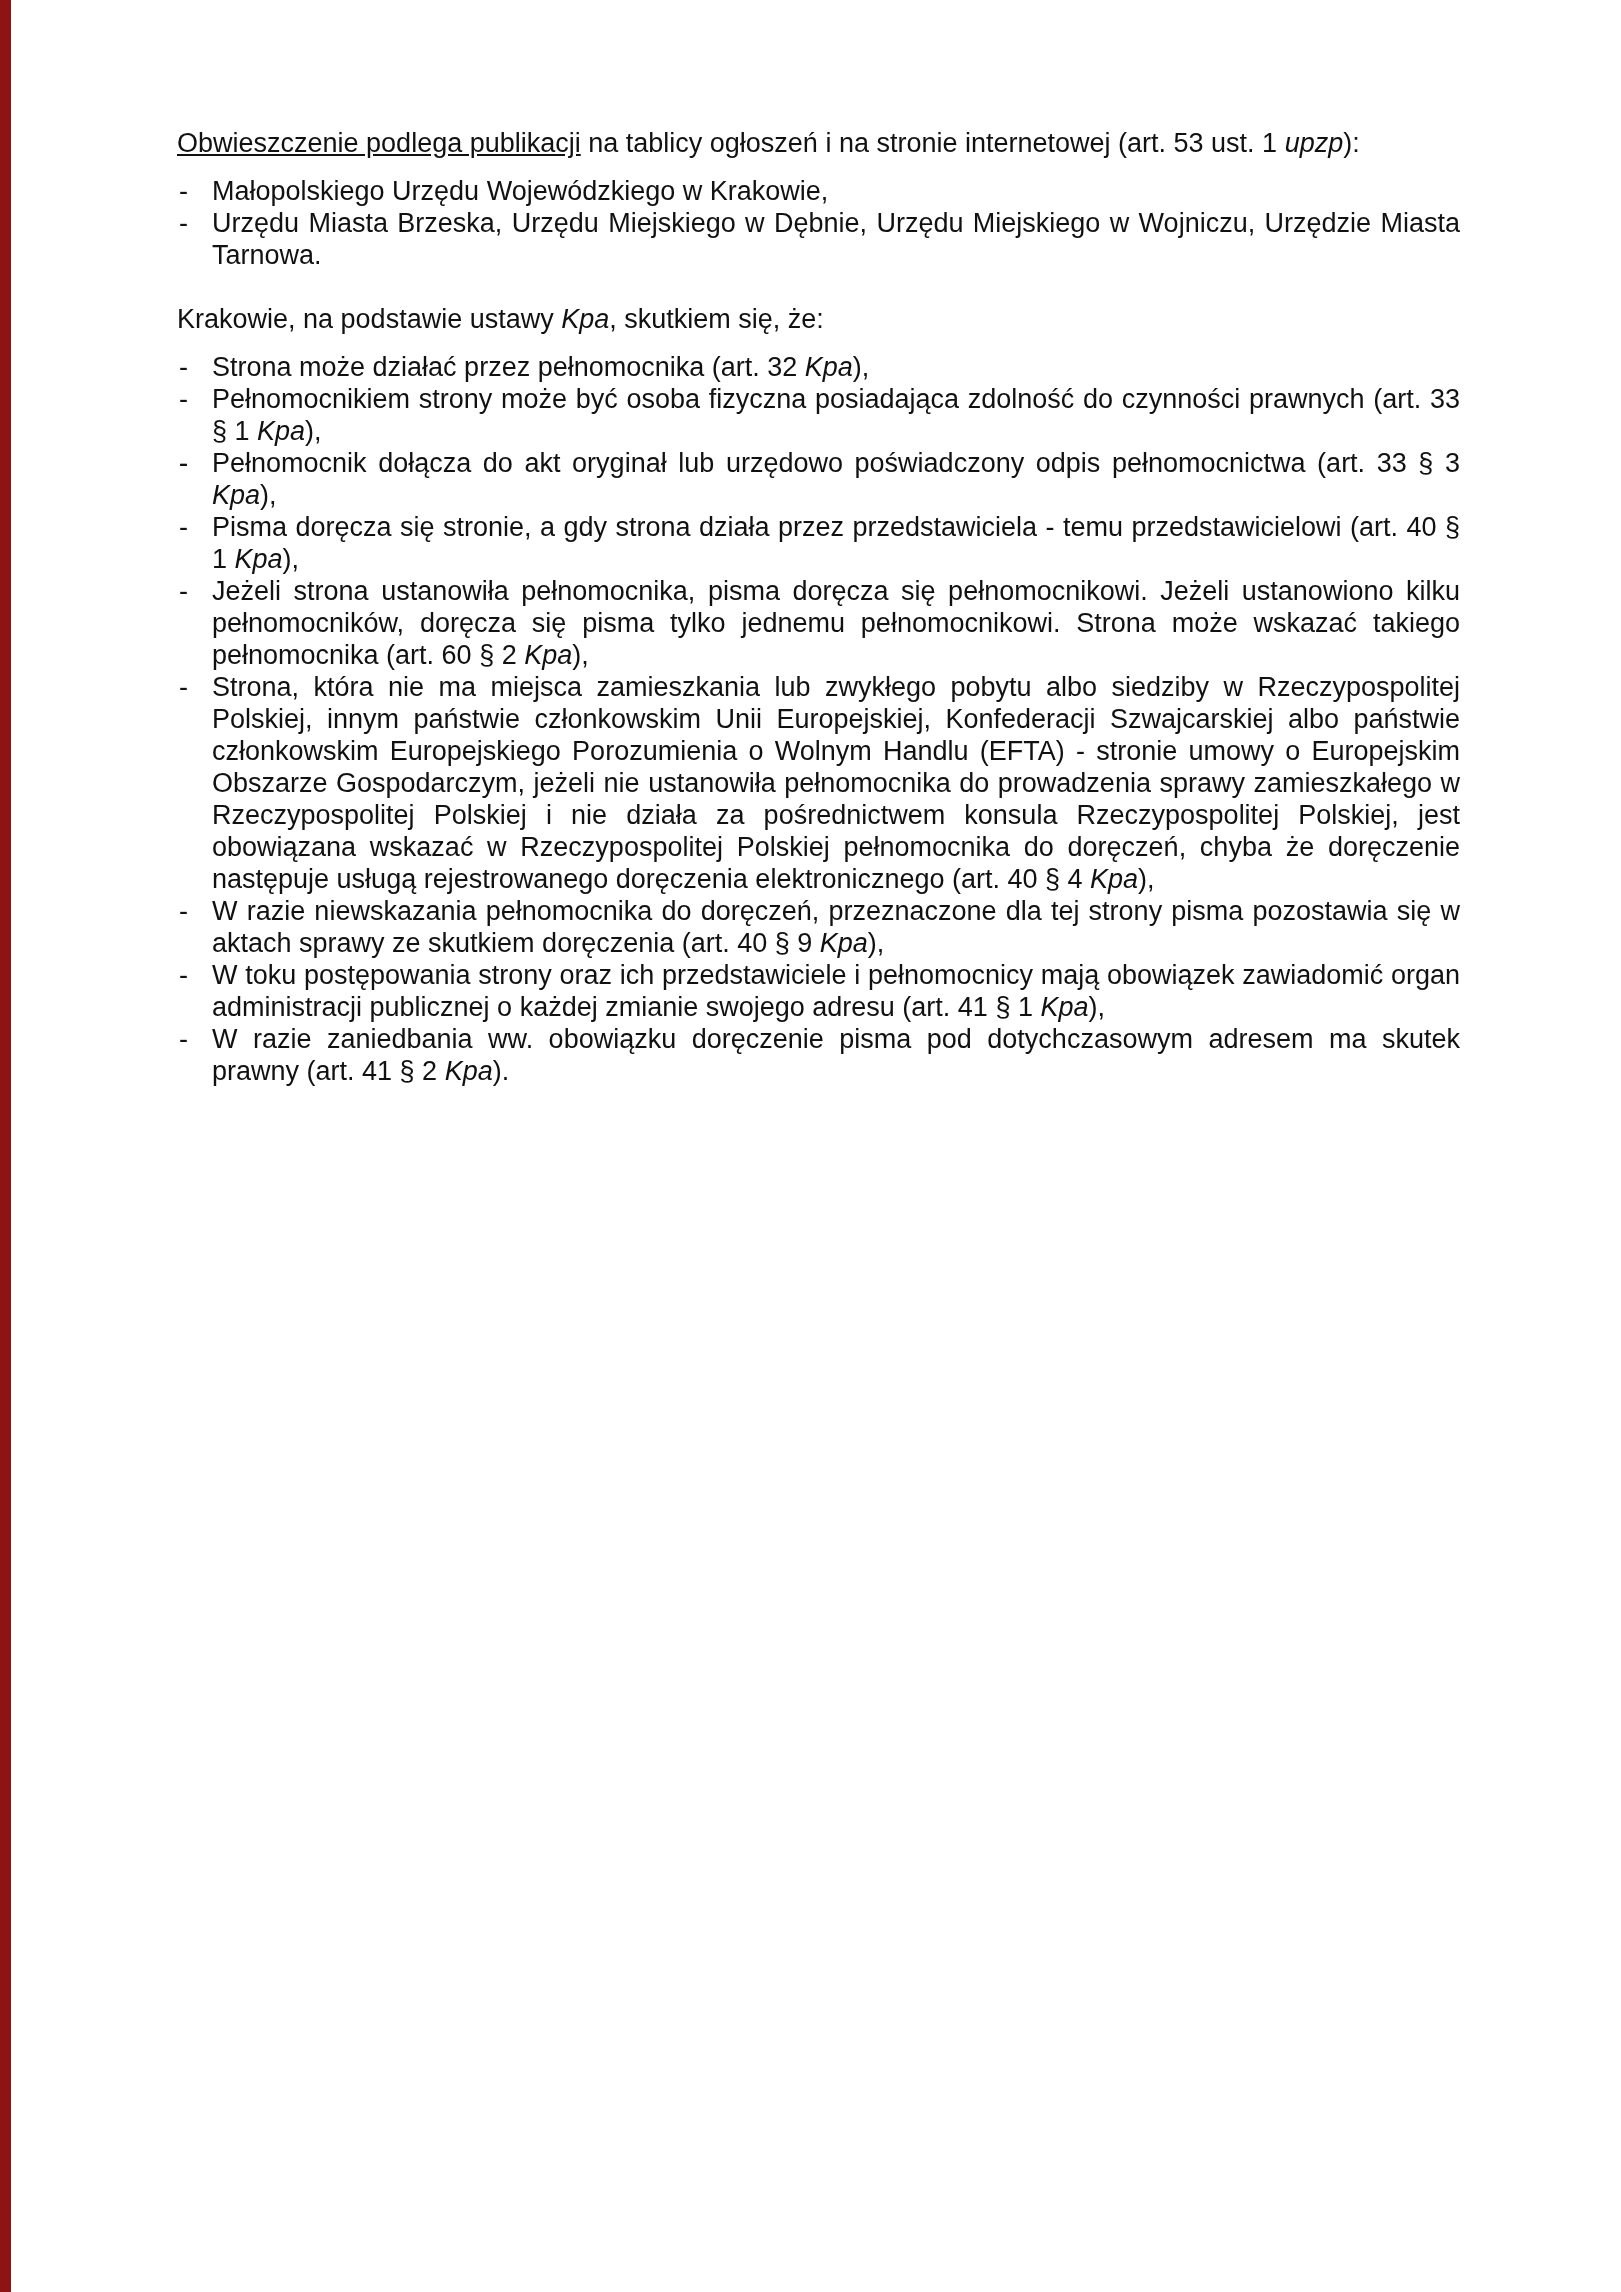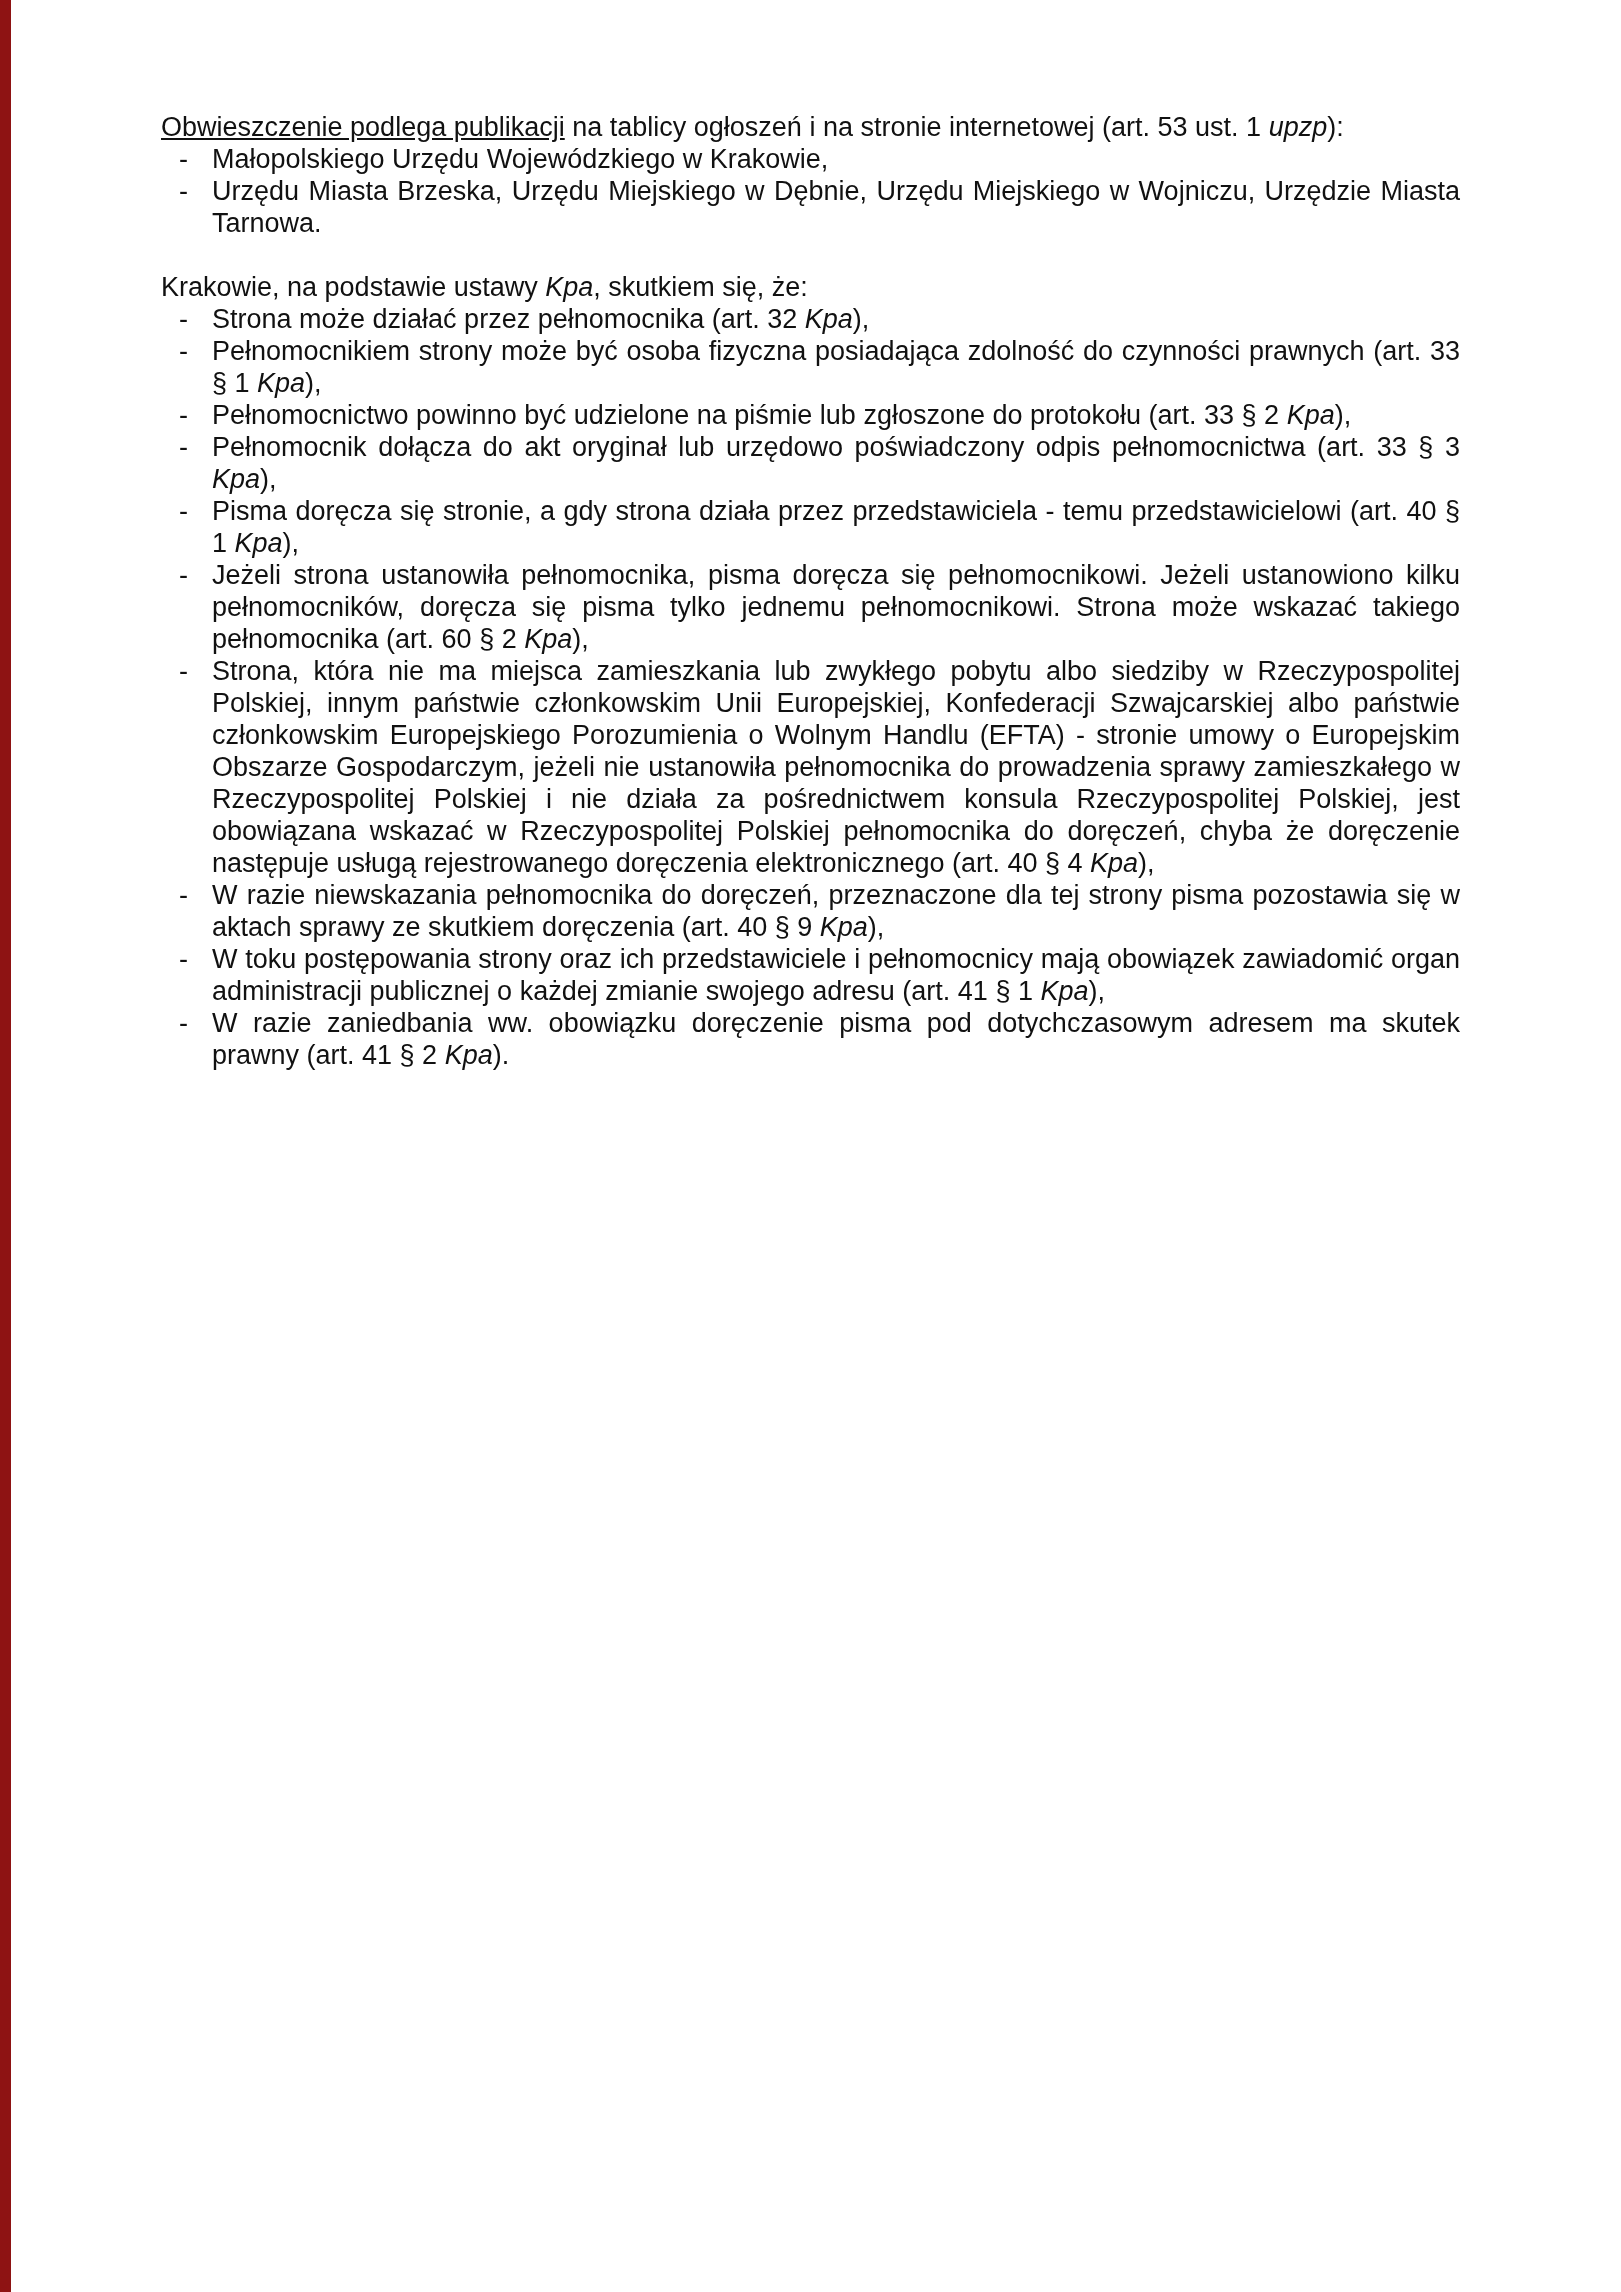"Obwieszczenie podlega publikacji na" .para { margin: 0 -> 16px }
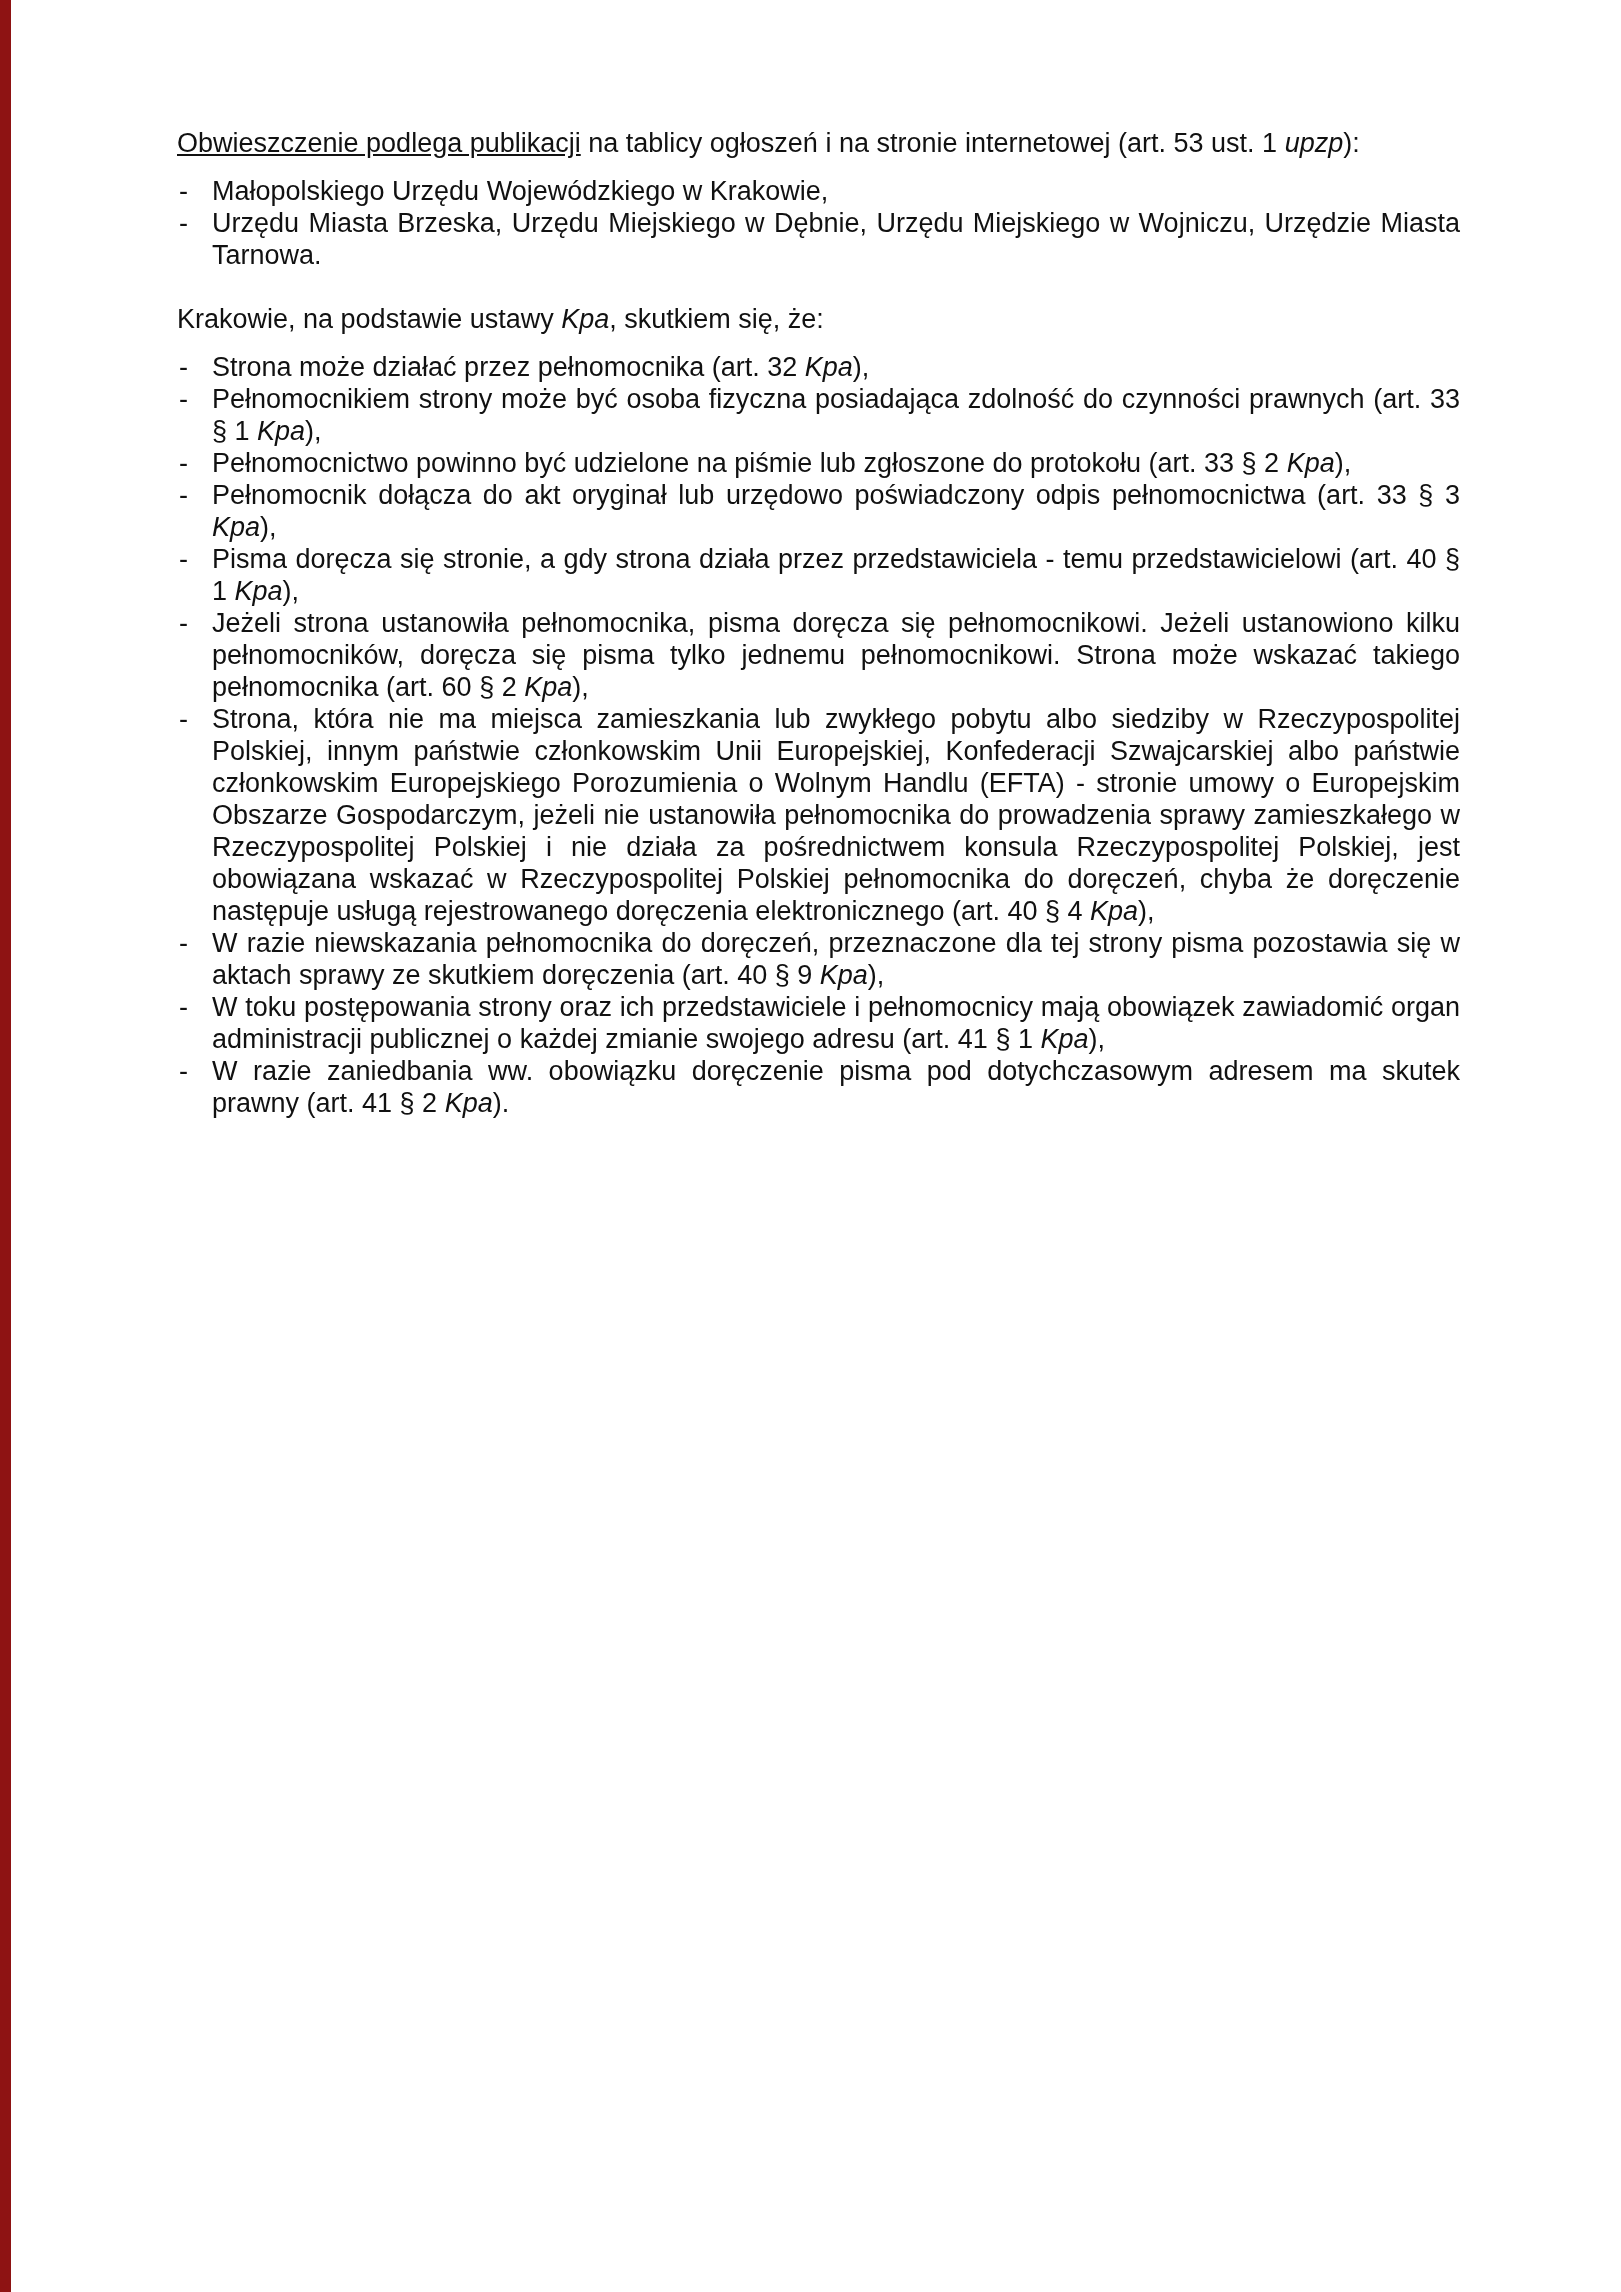"Pełnomocnictwo powinno być udzielone na" span { html: <span><span>Pełnomocnictwo powinno być udzielone na piśmie lub zgłoszone do protokołu (art. 33 § 2 </span><span>Kpa</span><span>),</span></span> -> none }
